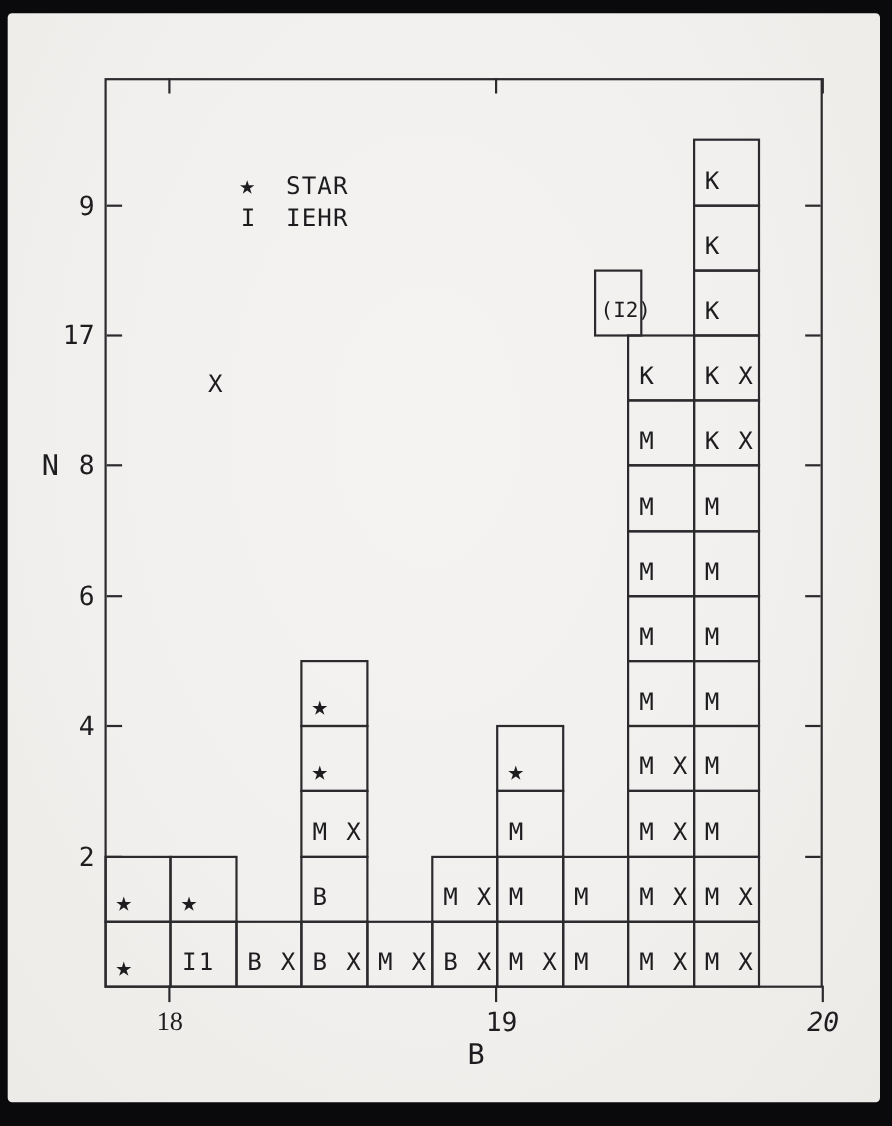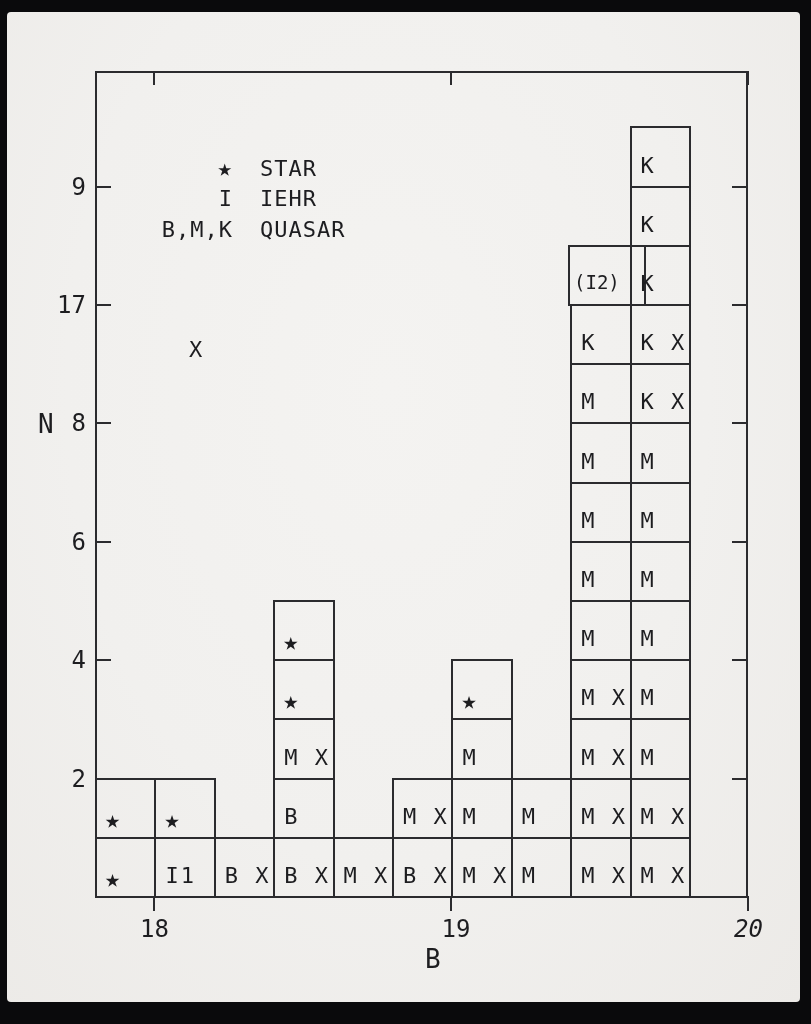"B,M,K" div.legend-row { html: <div> <span>B,M,K</span> <span>QUASAR</span> </div> -> none }
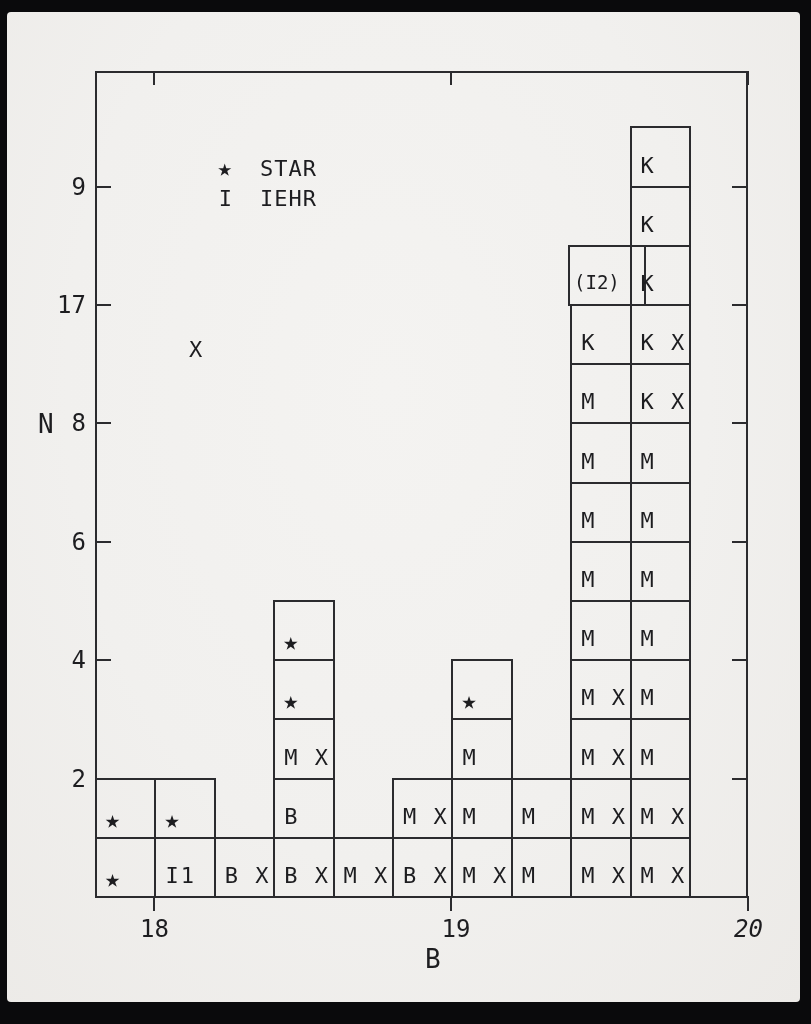"(I2)" div.cell { left: 568px -> 540px; width: 78px -> 44px }
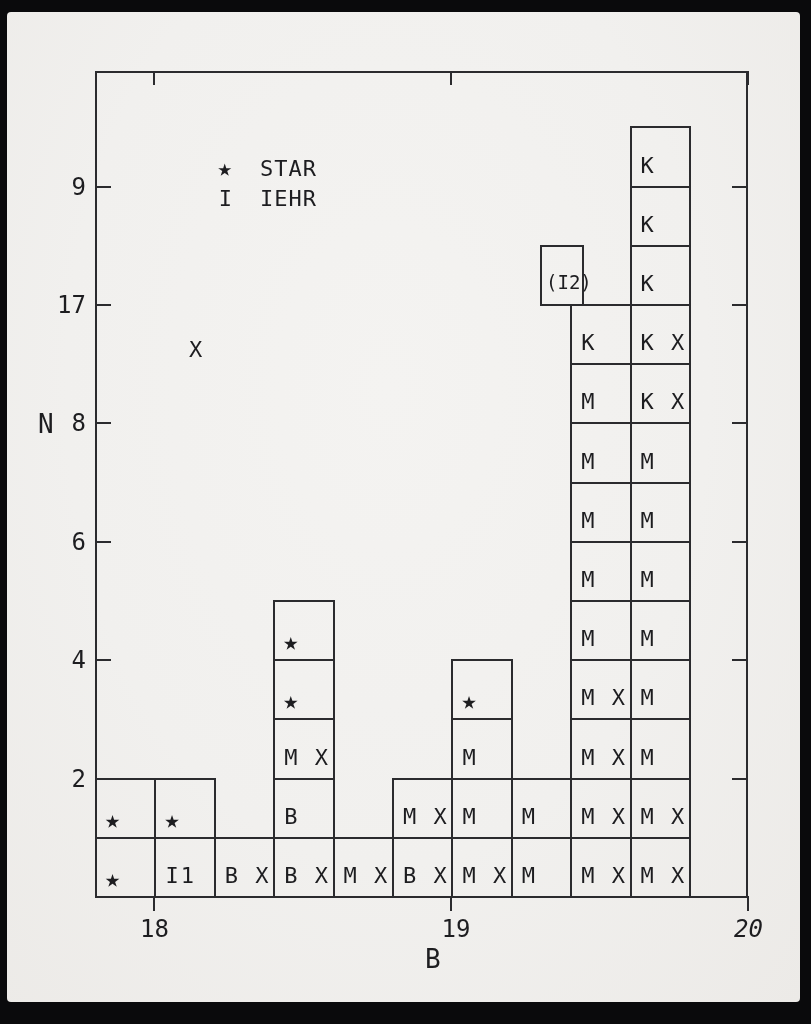"18" div.xlab { font-family: none -> Liberation Serif, serif }
